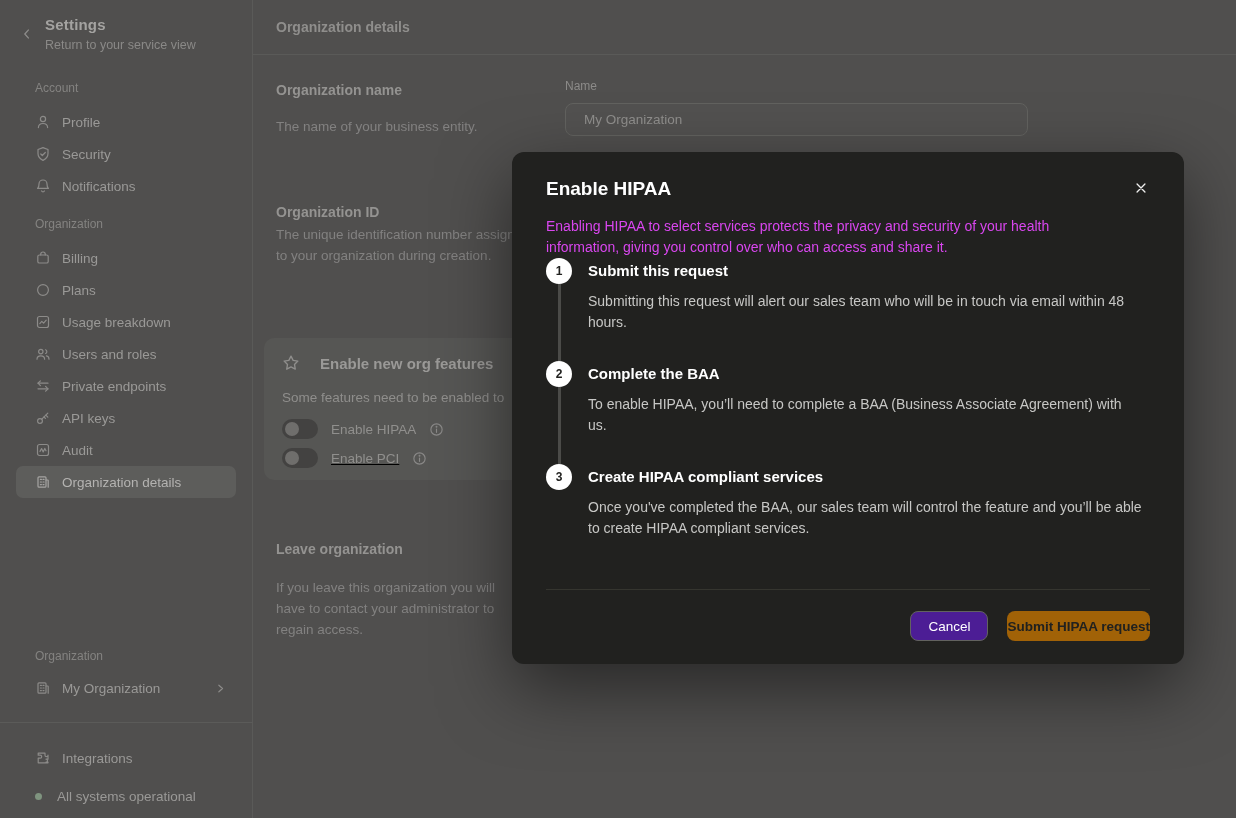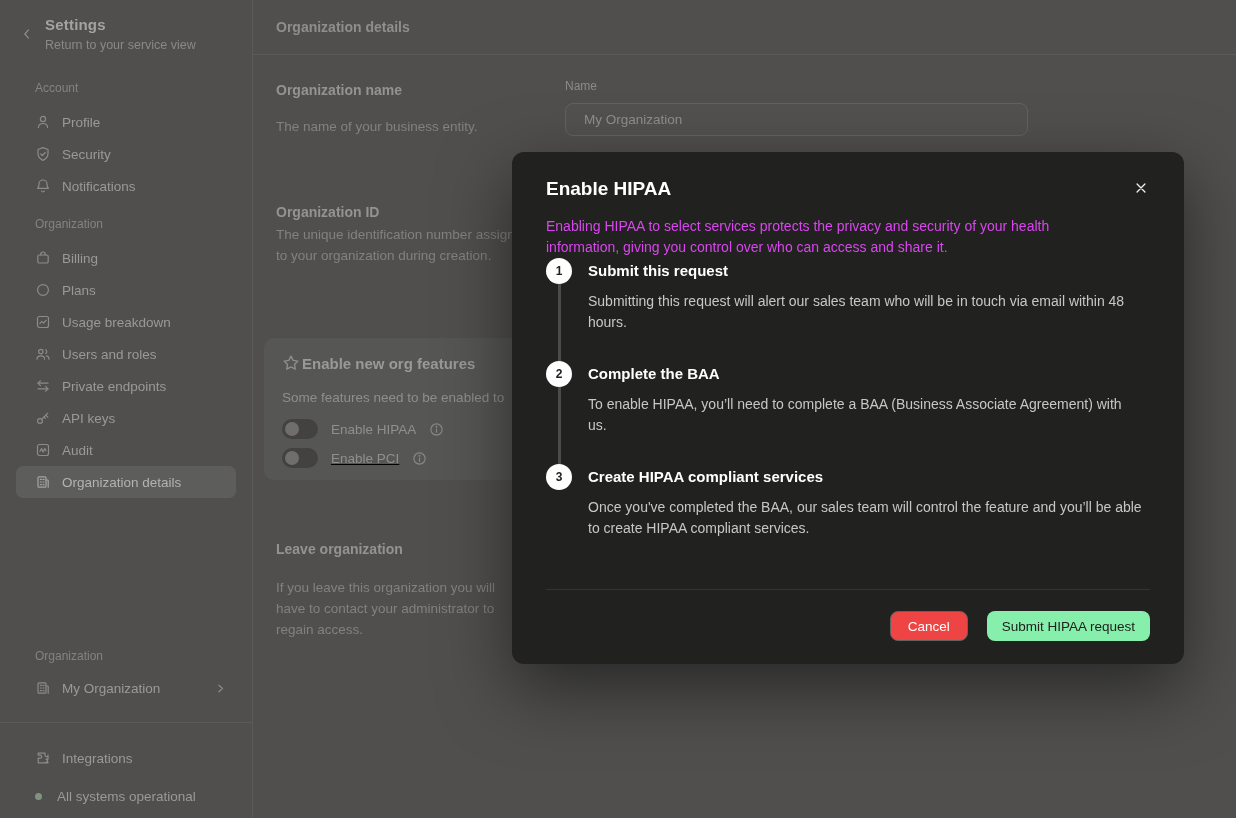"Enable new org features" .card-head { gap: 2px -> 20px }
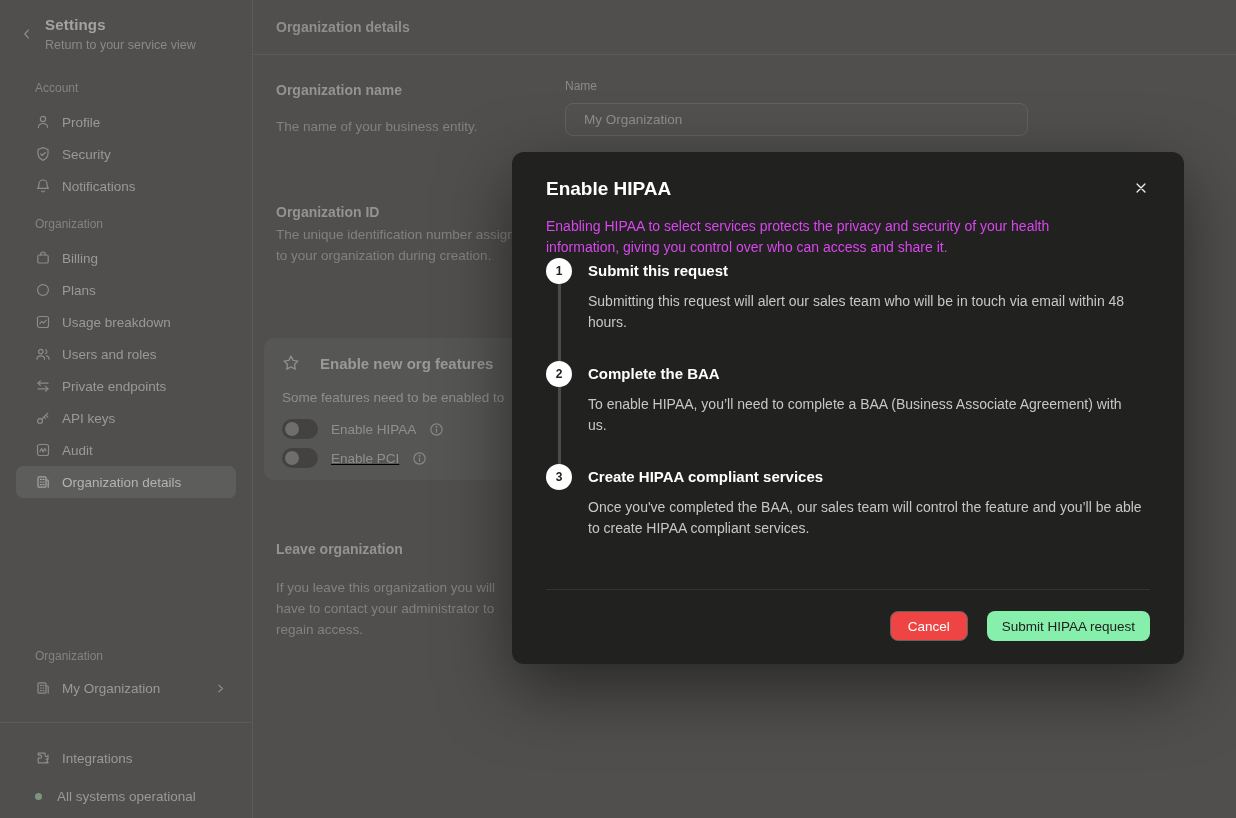"Cancel" .btn-cancel { background: #ef4444 -> #4c1d95 }
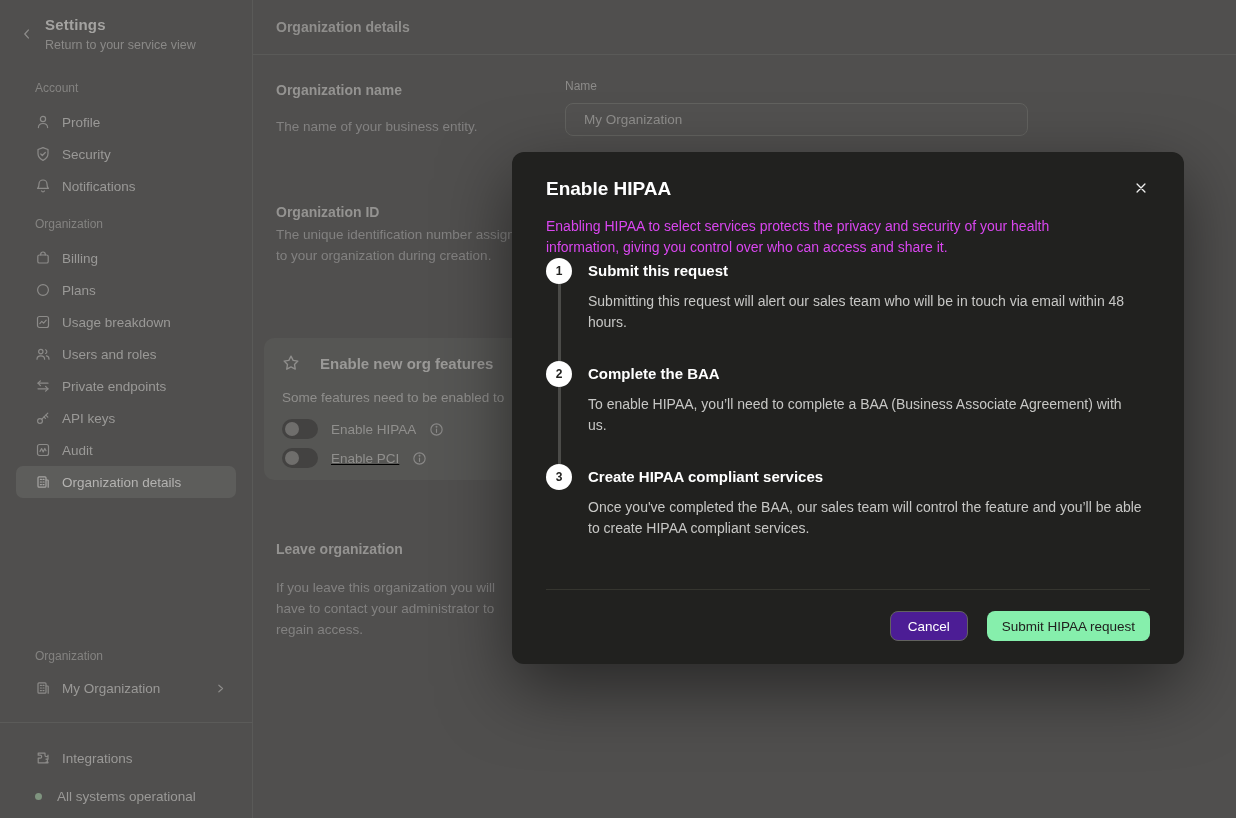"Submit HIPAA request" .btn-submit { background: #86efac -> #a16207; font-weight: 400 -> 700; padding: 0 15px -> 0 0 }
